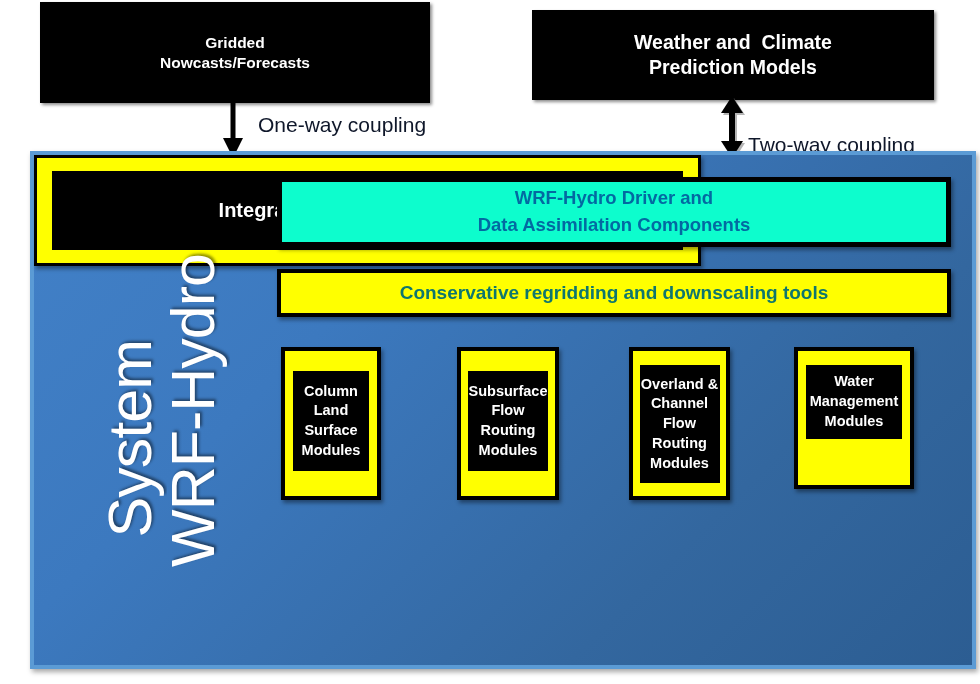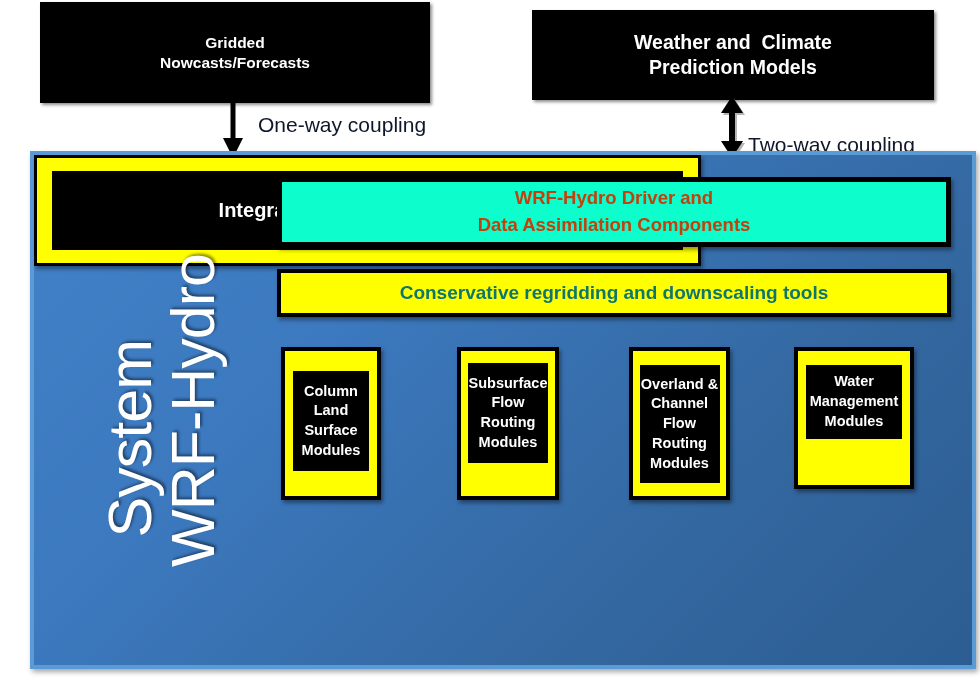"WRF-Hydro Driver and" #driver-box { color: #c2410c -> #0369a1 }
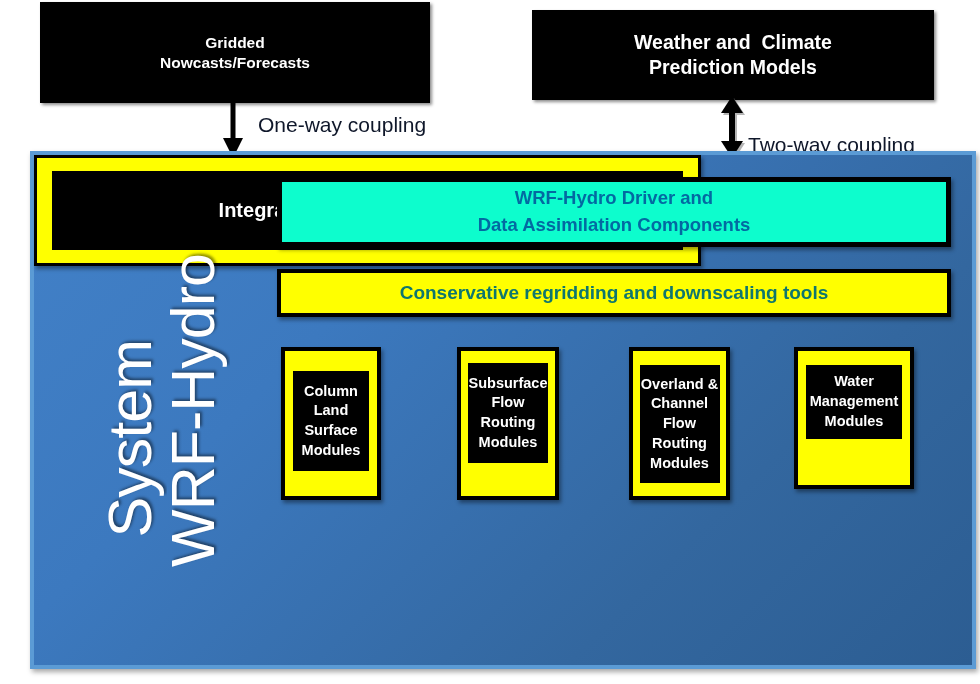"Subsurface" #mod-subsurf .inner { margin-top: 12px -> 20px }
